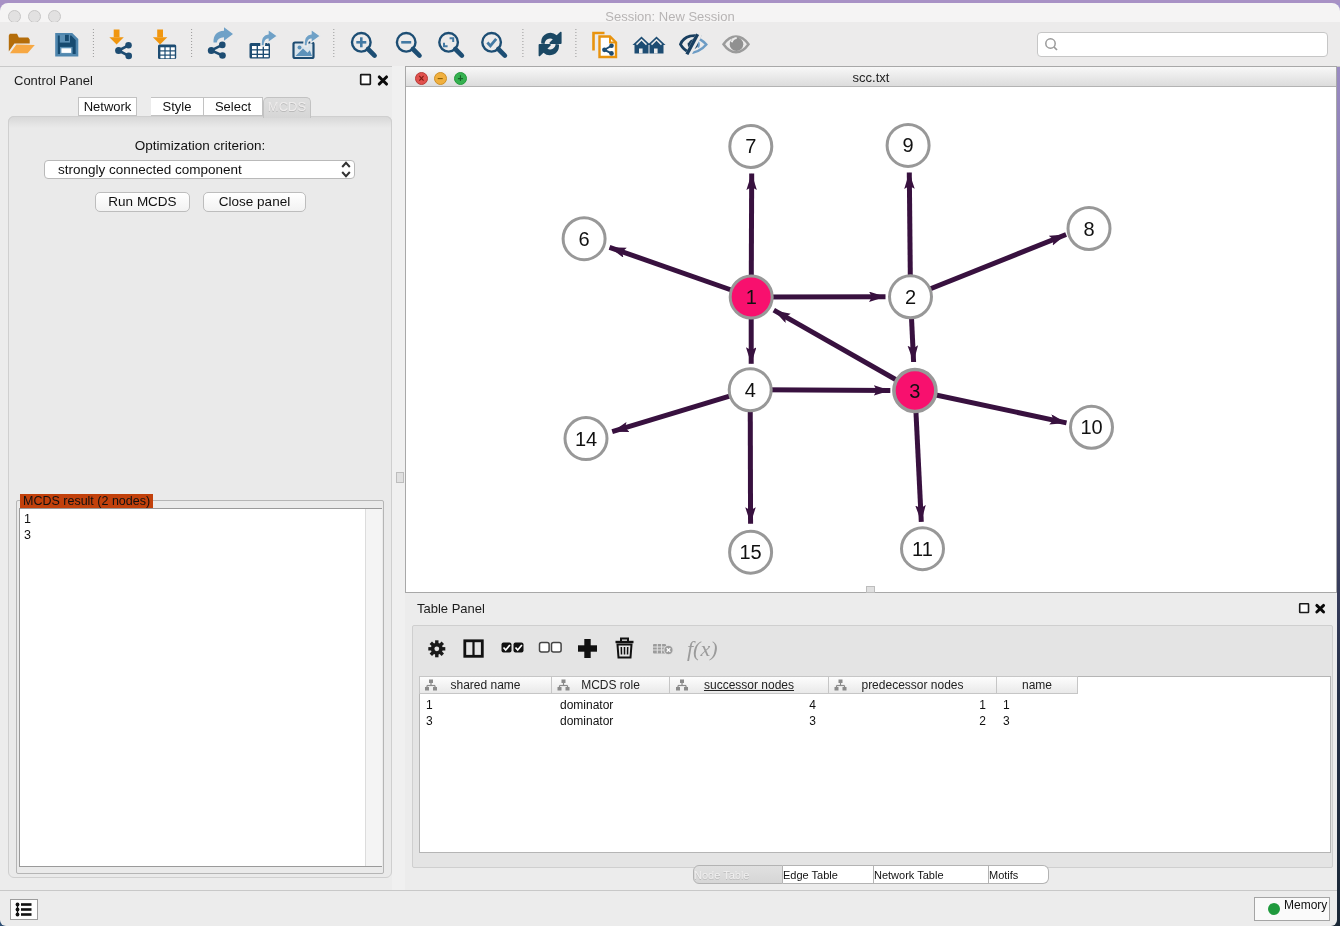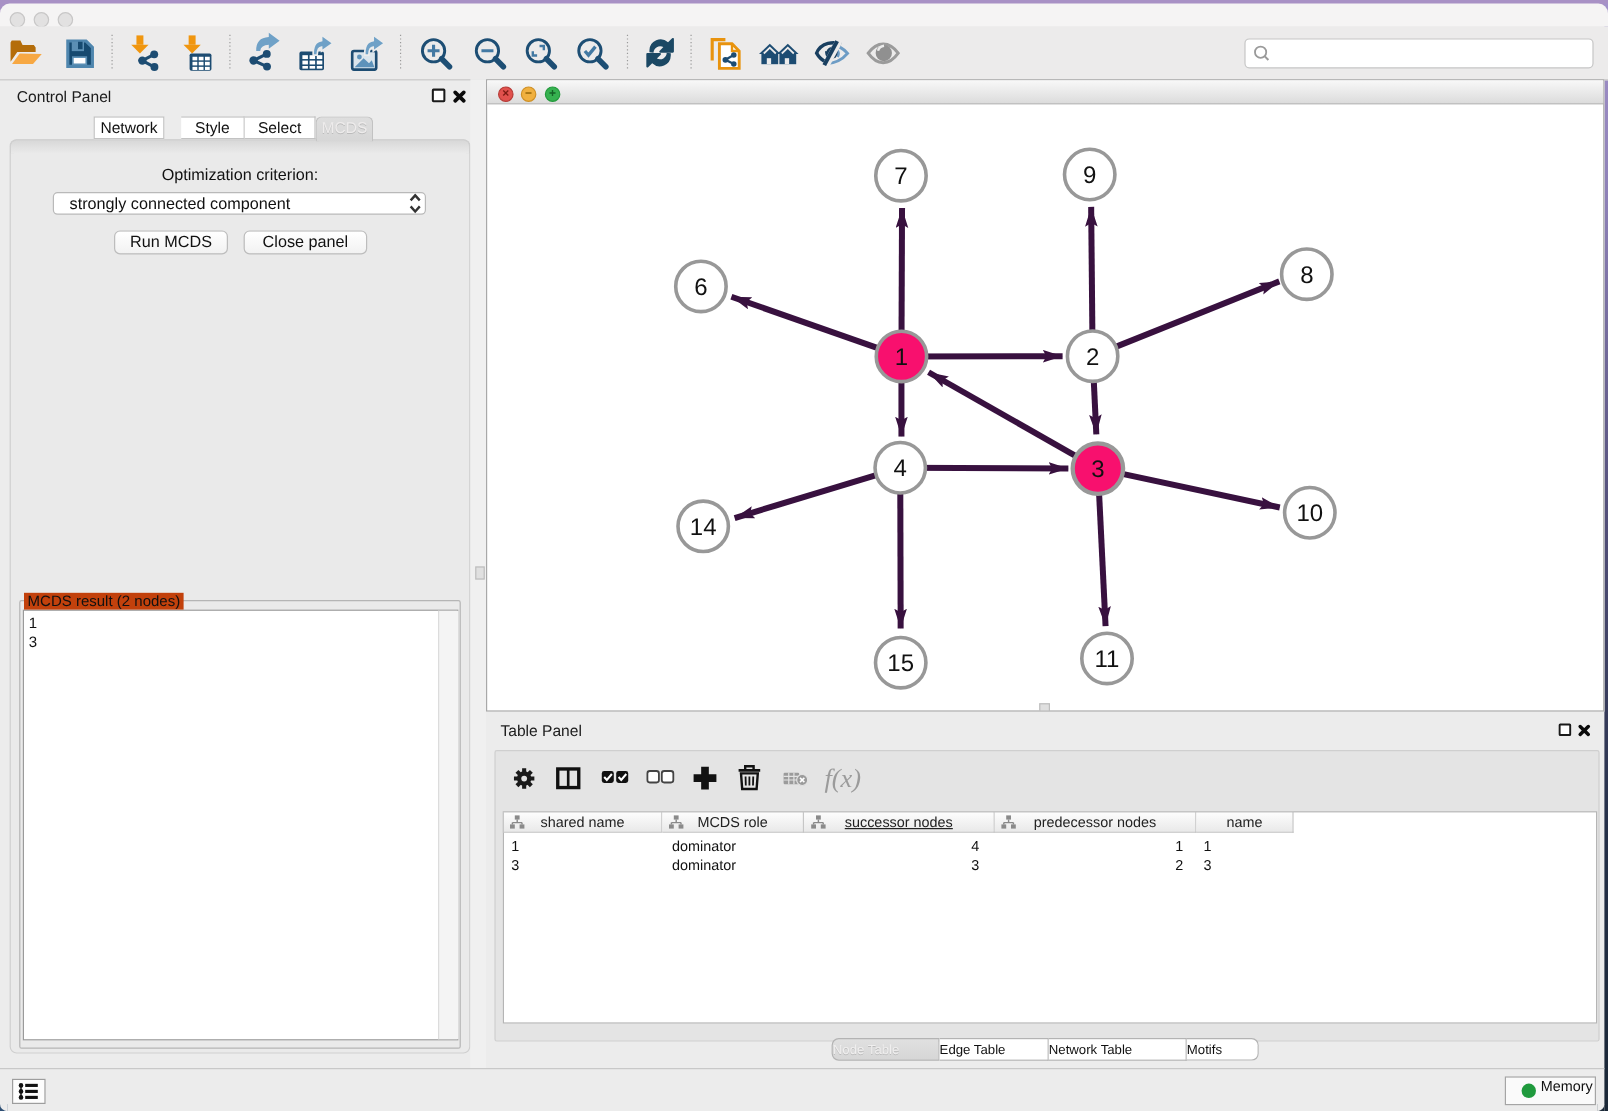"Session: New Session" div.abs { html: none -> <div>Session: New Session</div> }
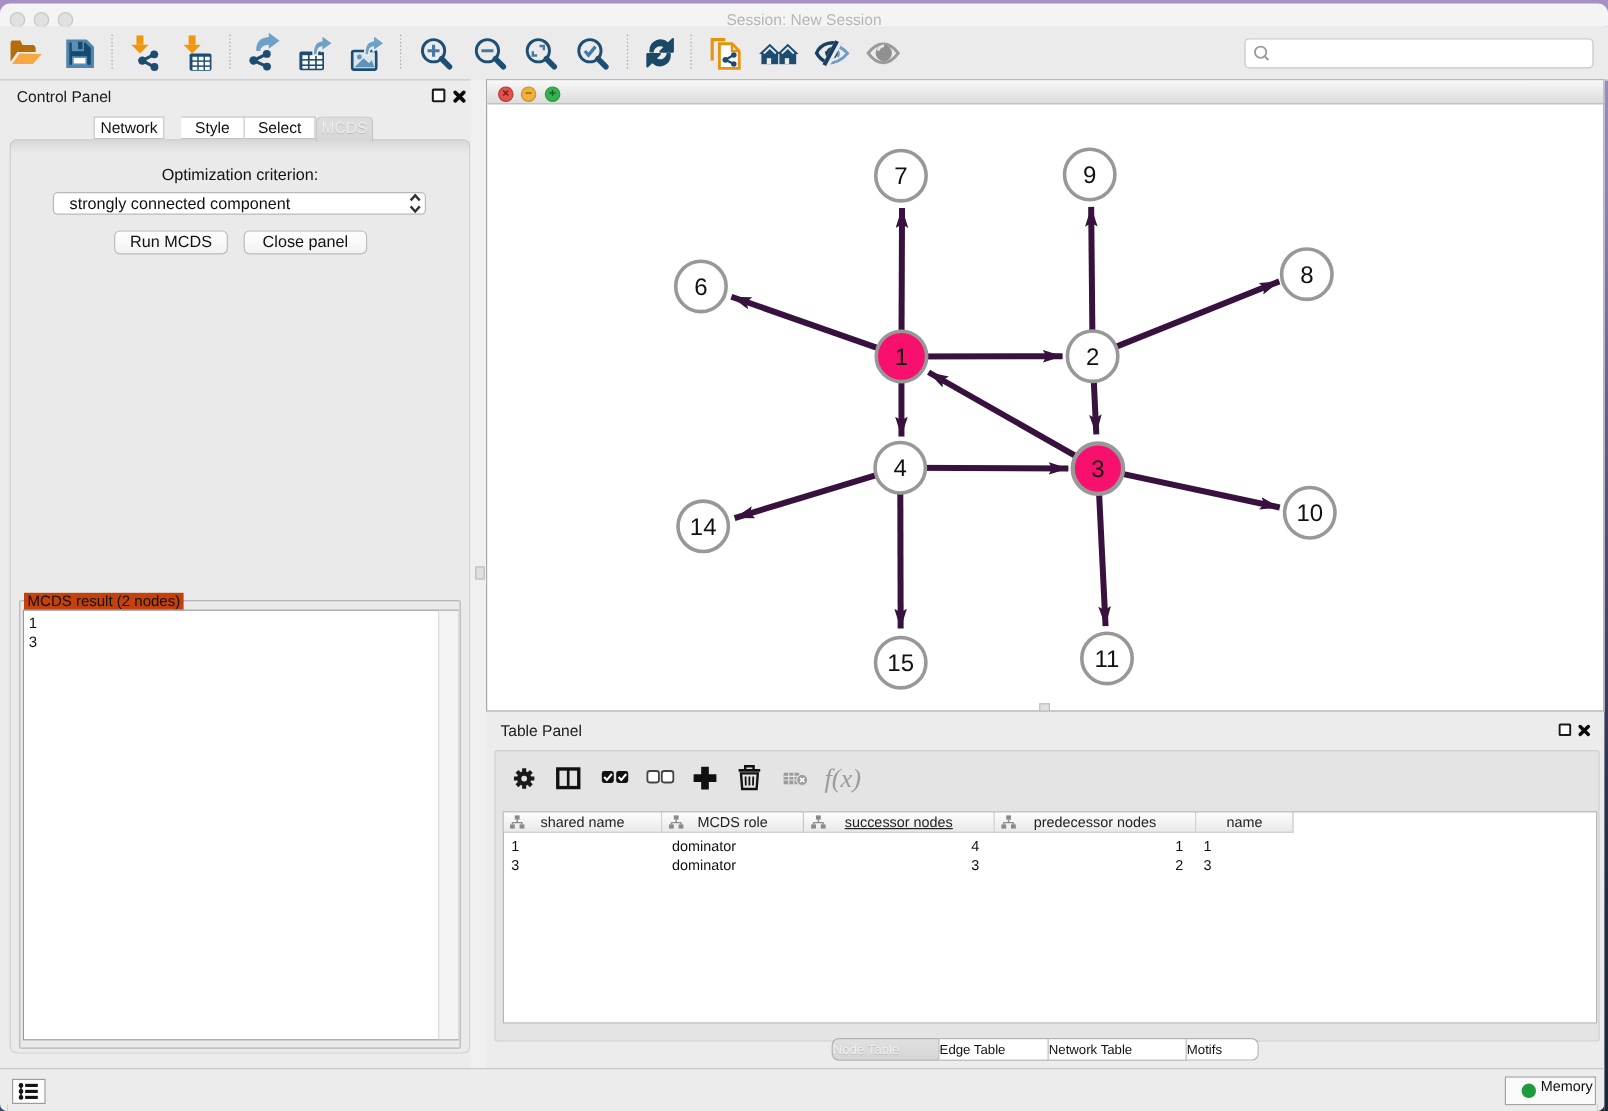"scc.txt" div.abs { html: none -> <div>scc.txt</div> }
